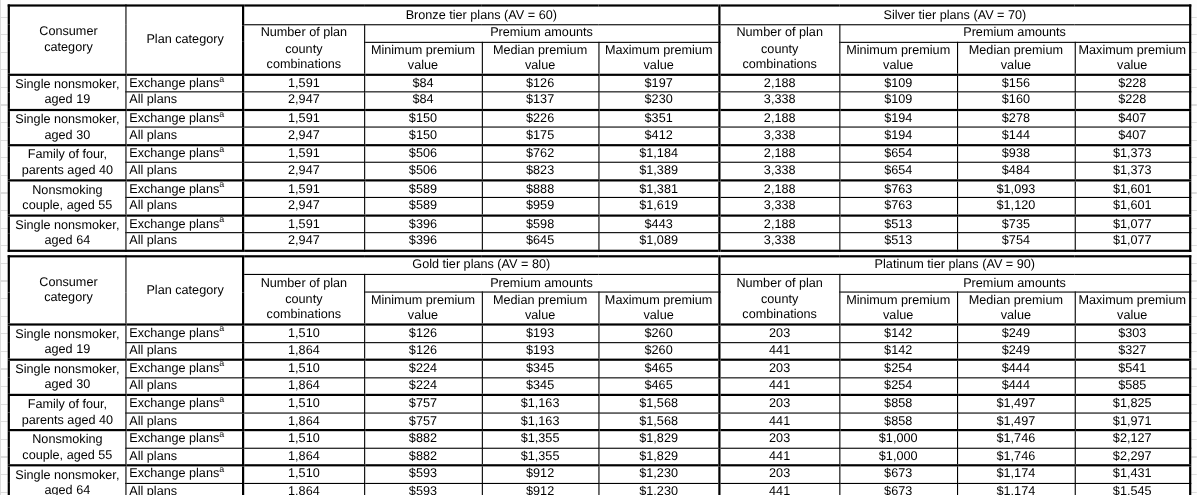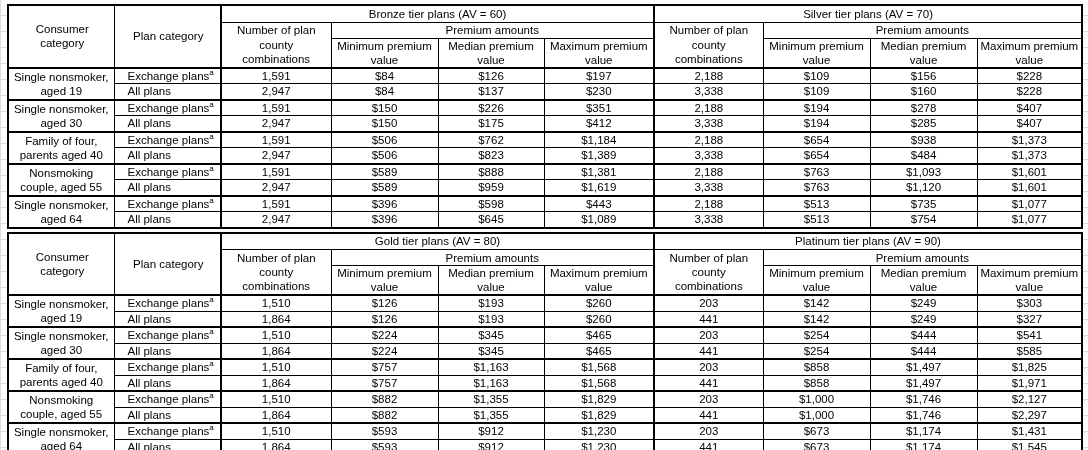"Exchange plansa" td.plan { padding-left: 13px -> 3px }
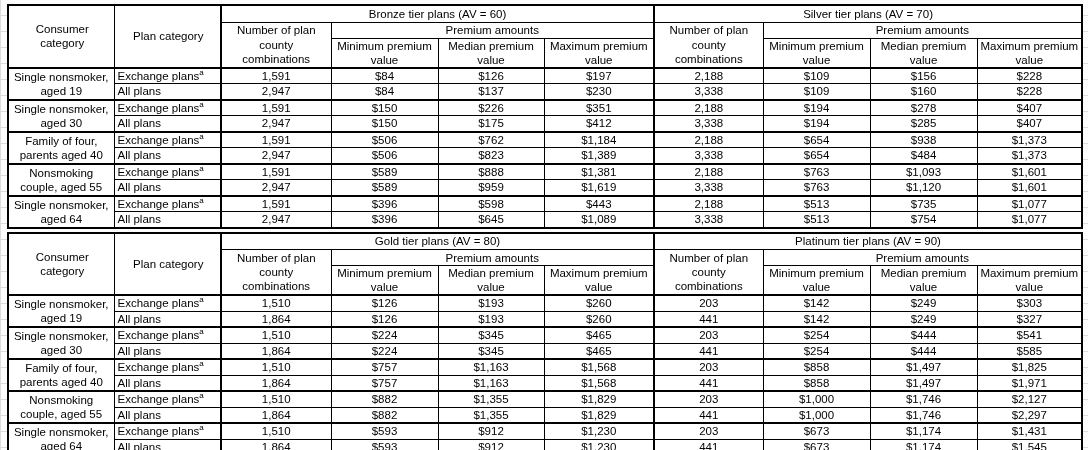"$285" td.num { text: $285 -> $144 }
